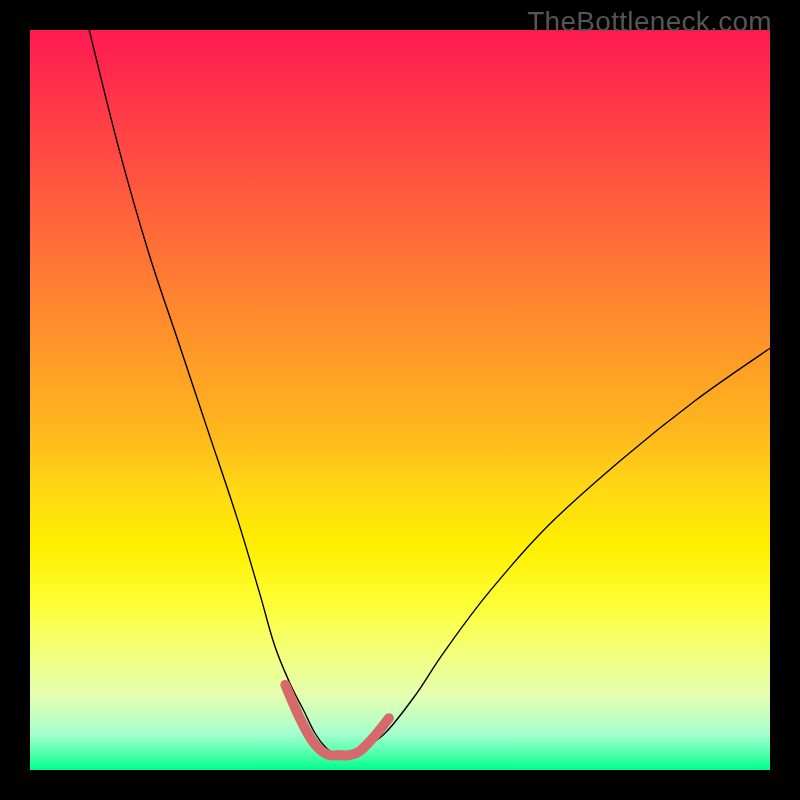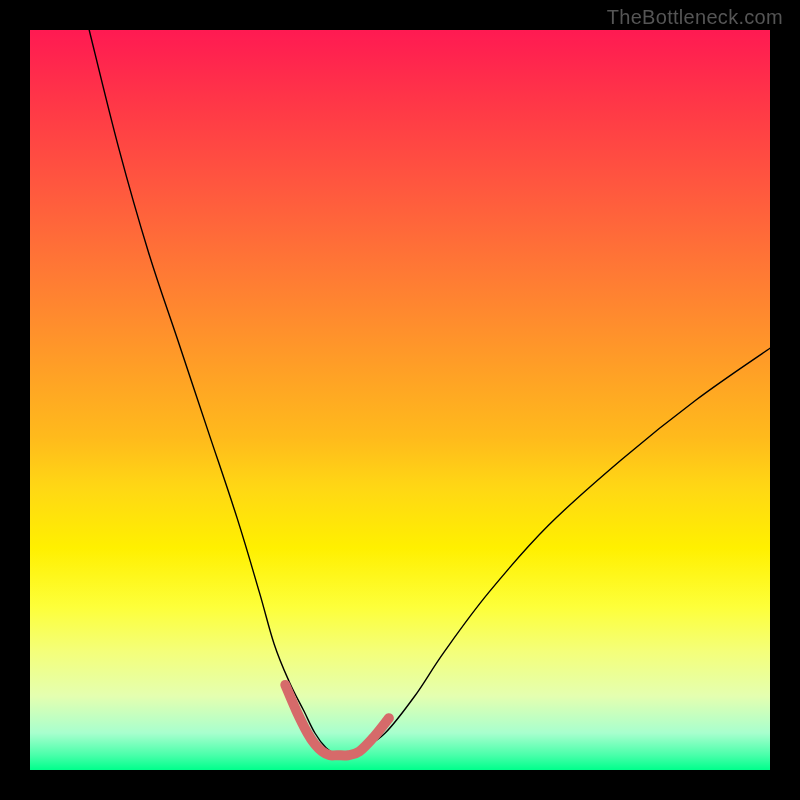"TheBottleneck.com" .watermark { font-size: 20px -> 28px; right: 17px -> 28px }
